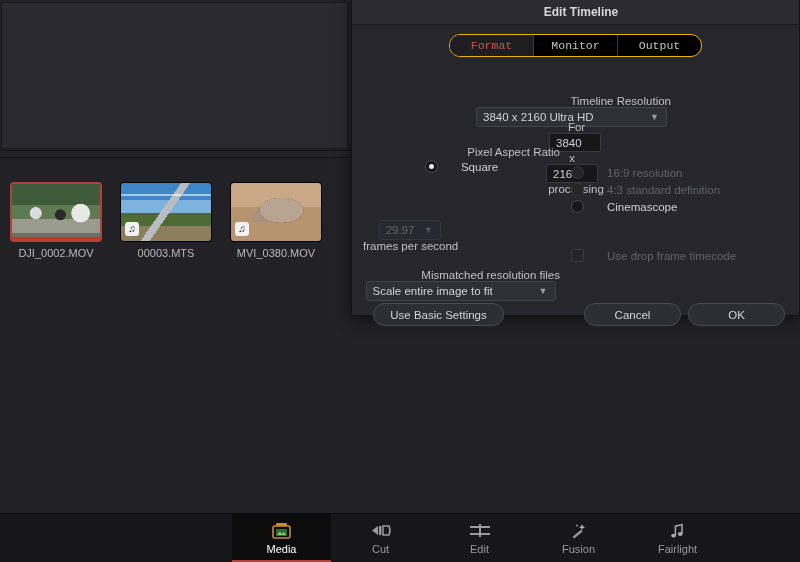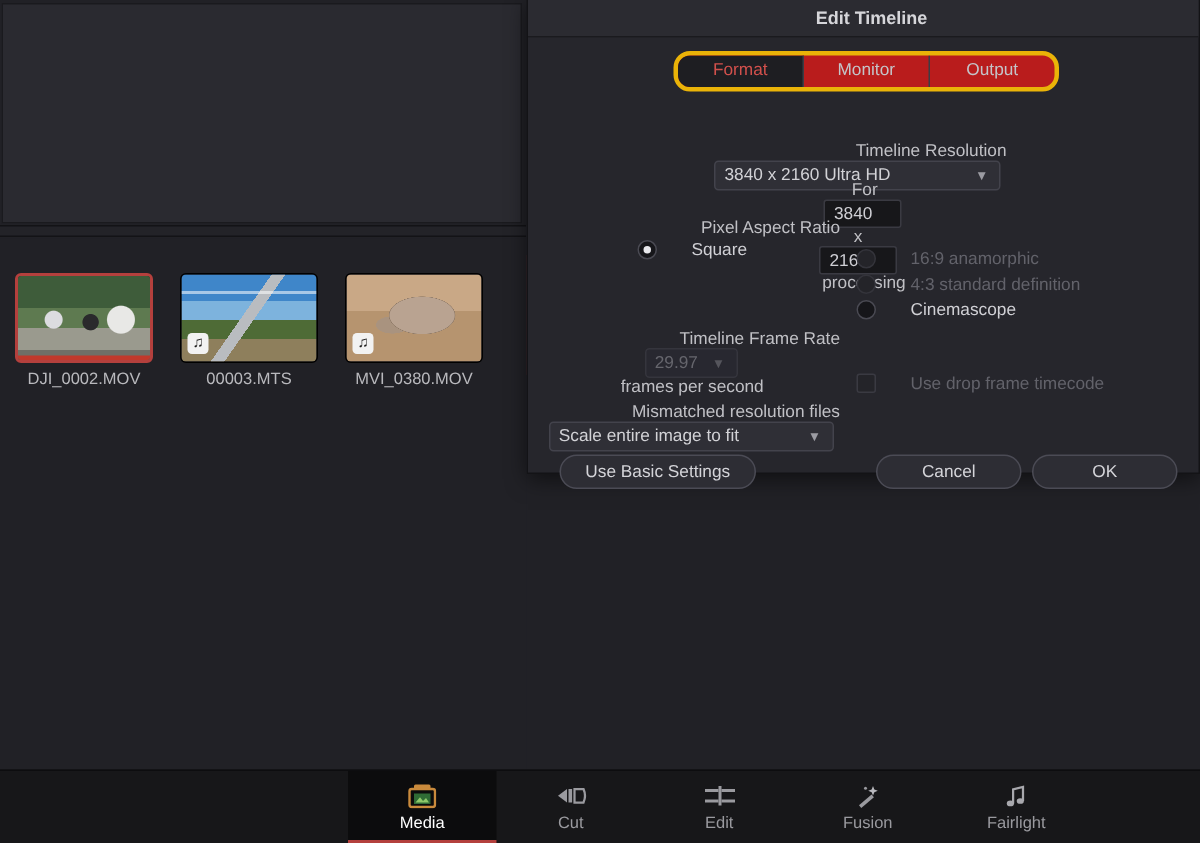"Format" .tabs { background: #b91c1c -> #000000; border: 3px solid #eab308 -> 1px solid #eab308; font-family: none -> Liberation Mono, monospace }
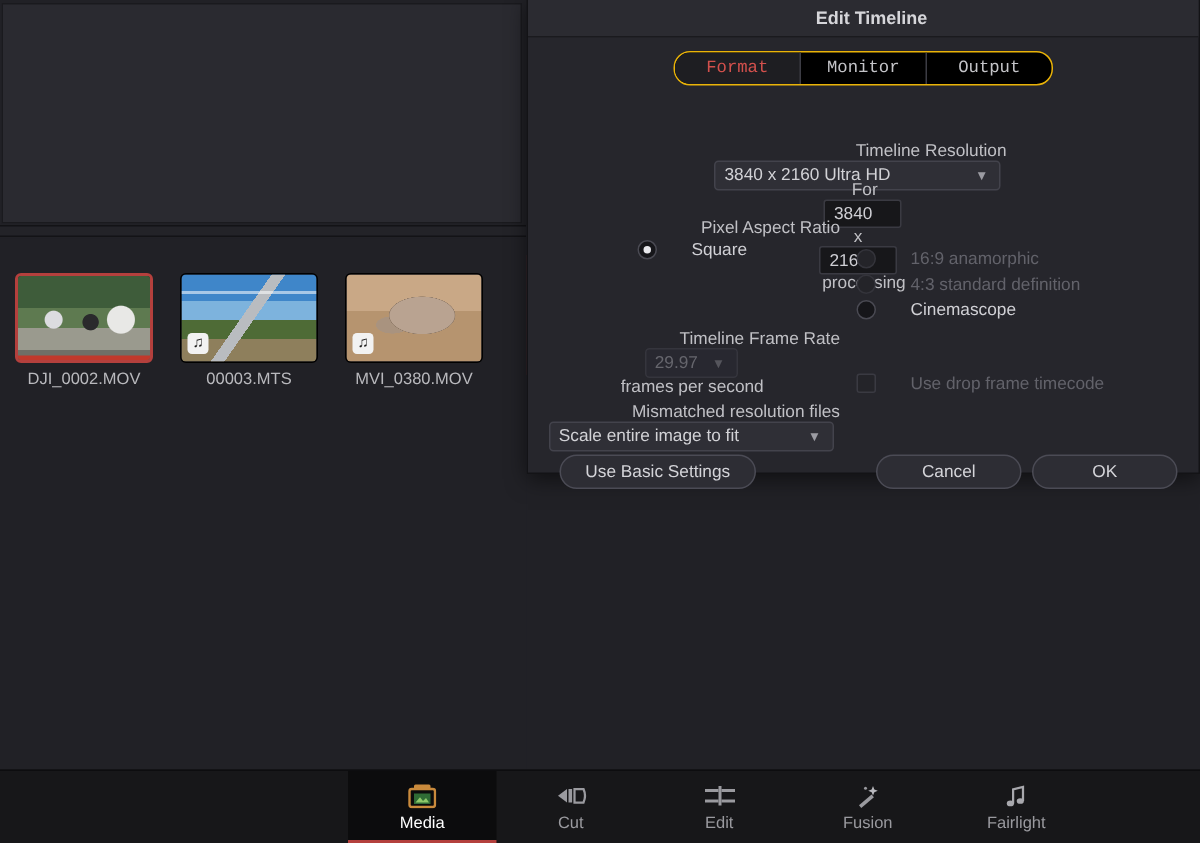"16:9 anamorphic" div.radio-text { text: anamorphic -> resolution }
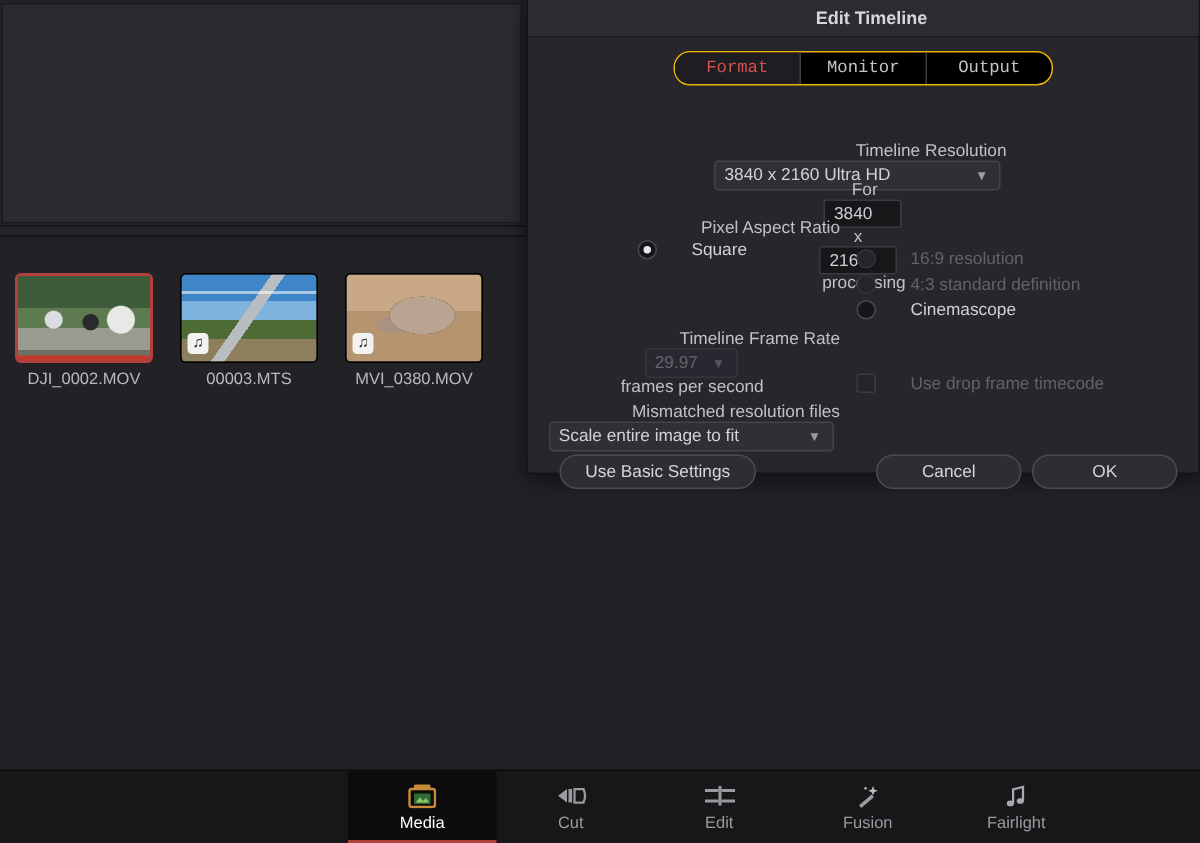"Timeline Frame Rate" div.flabel { html: <div>Timeline Frame Rate</div> -> none }
